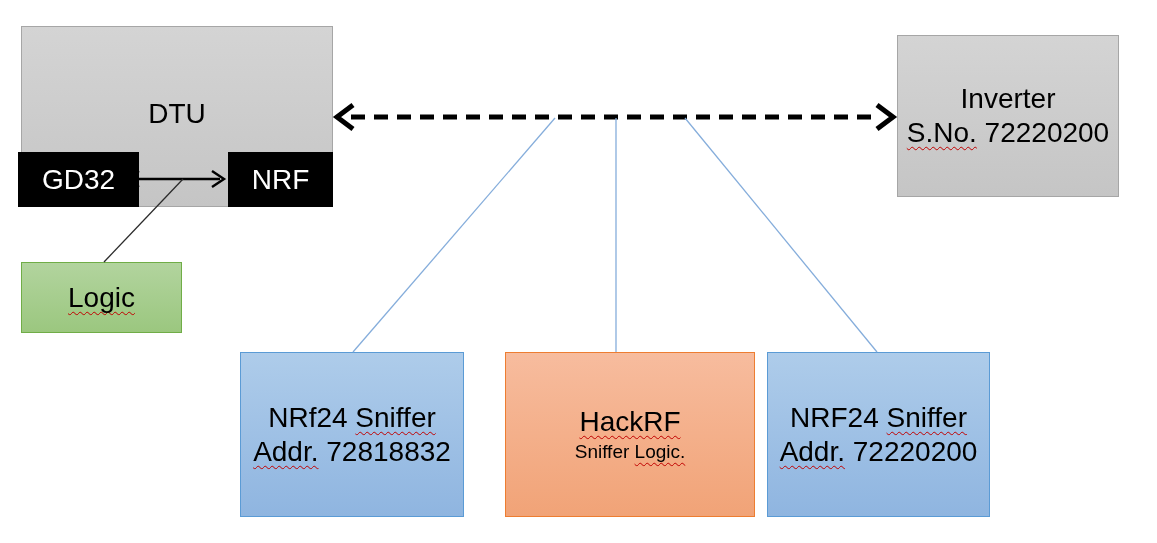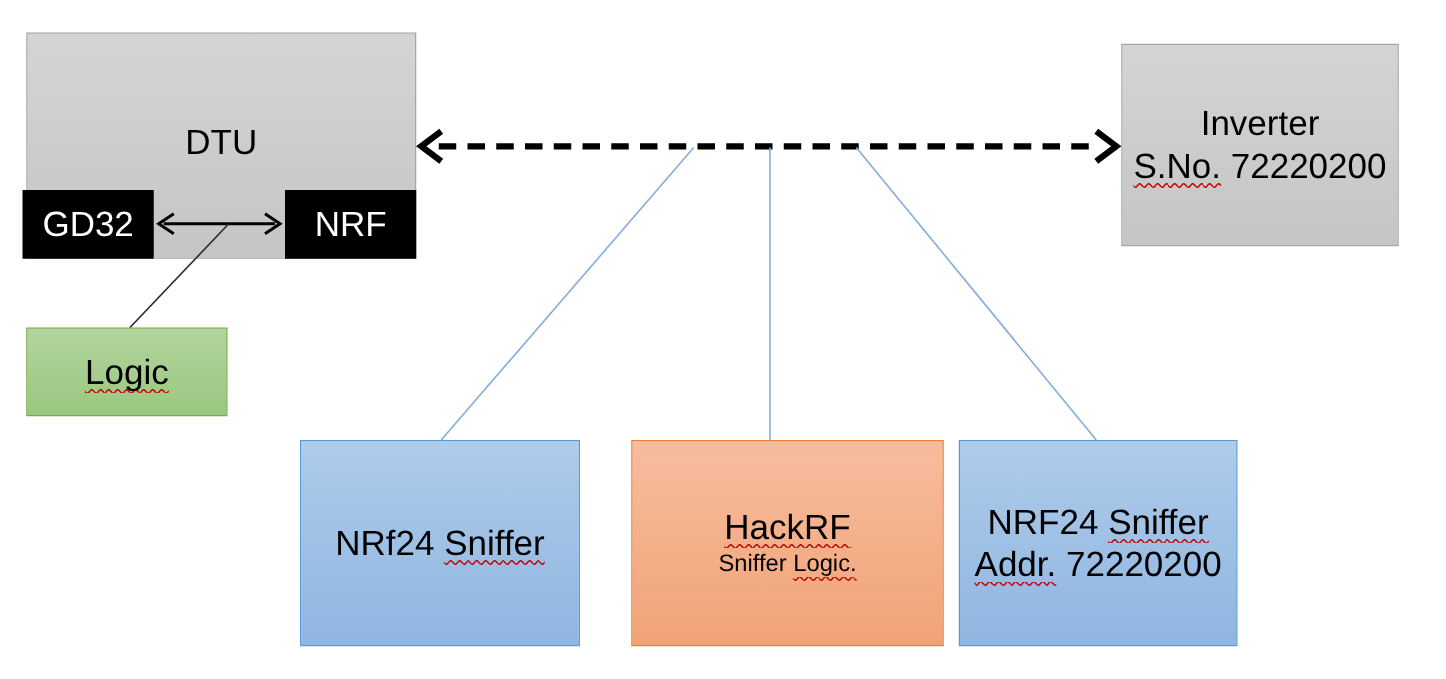"GD32" #gd32 { width: 105px -> 121px }
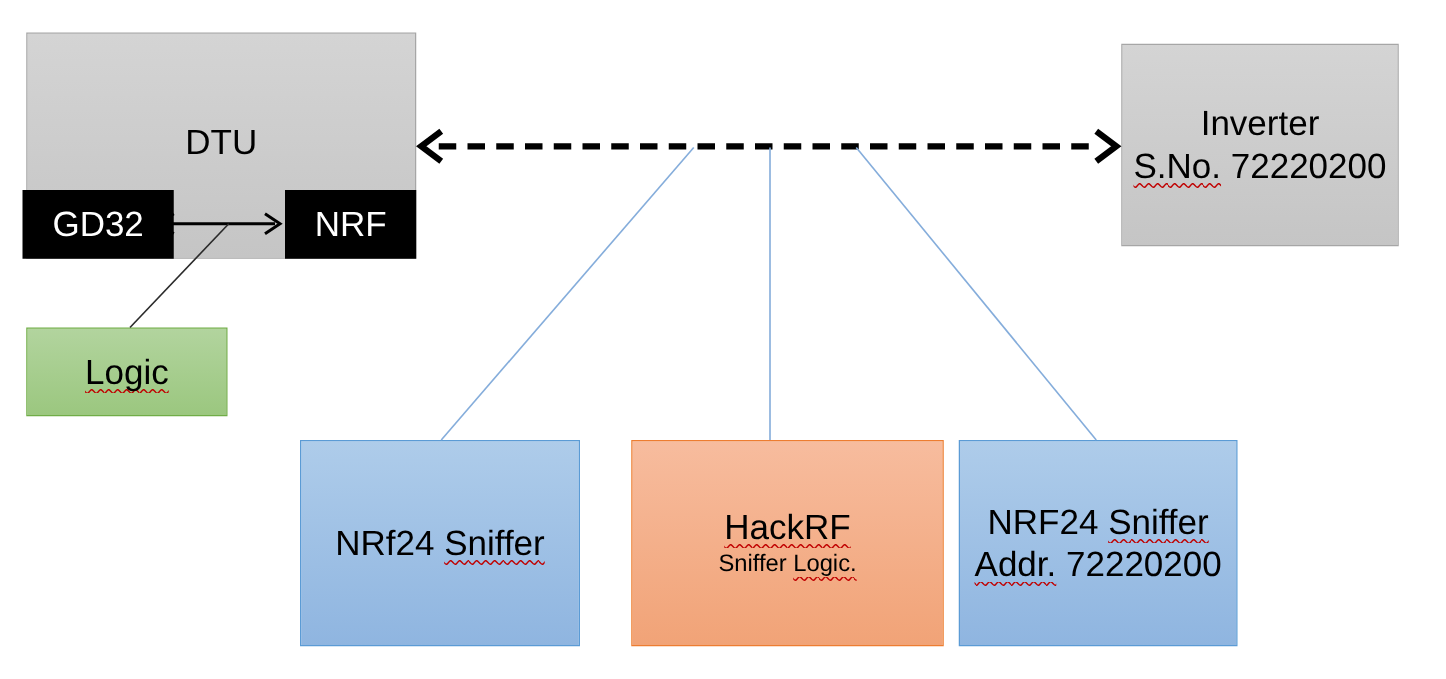"Addr. 72818832" div.line { html: none -> <div><span>Addr.</span> <span>72818832</span></div> }
